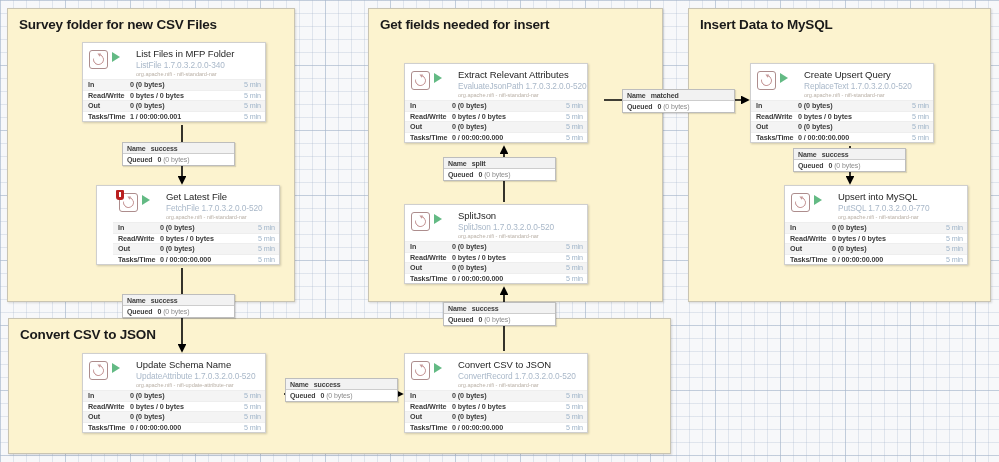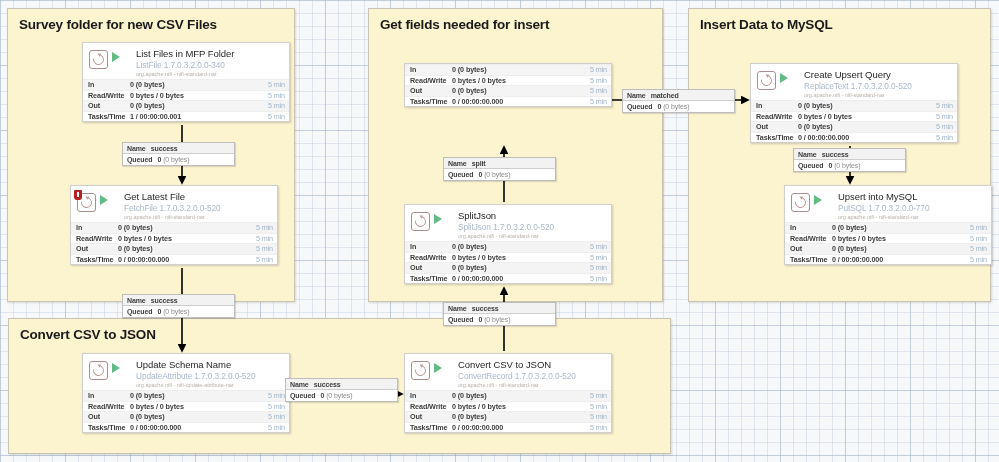"List Files in MFP Folder" .processor { width: 208px -> 184px }
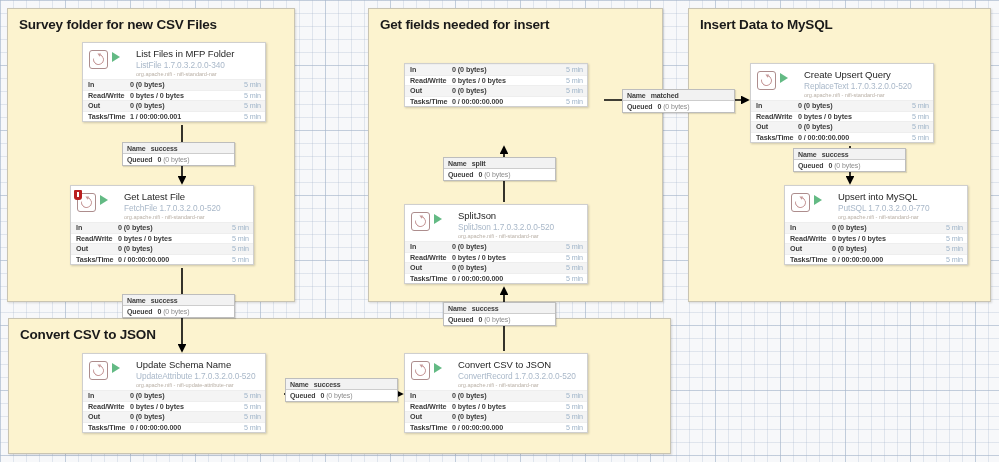"Extract Relevant Attributes" div.proc-head { html: none -> <div> <div> <div></div> <div></div> </div> <div></div> <div> <div>Extract Relevant Attributes</div> <div>EvaluateJsonPath 1.7.0.3.2.0.0-520</div> <div>org.apache.nifi - nifi-standard-nar</div> </div> </div> }
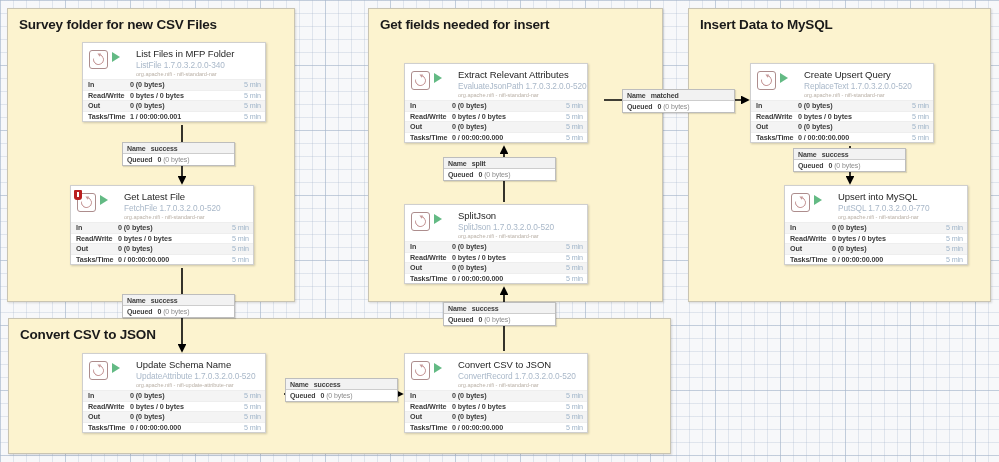"Get Latest File" div.processor { left: 70px -> 96px; padding-left: none -> 16px }
